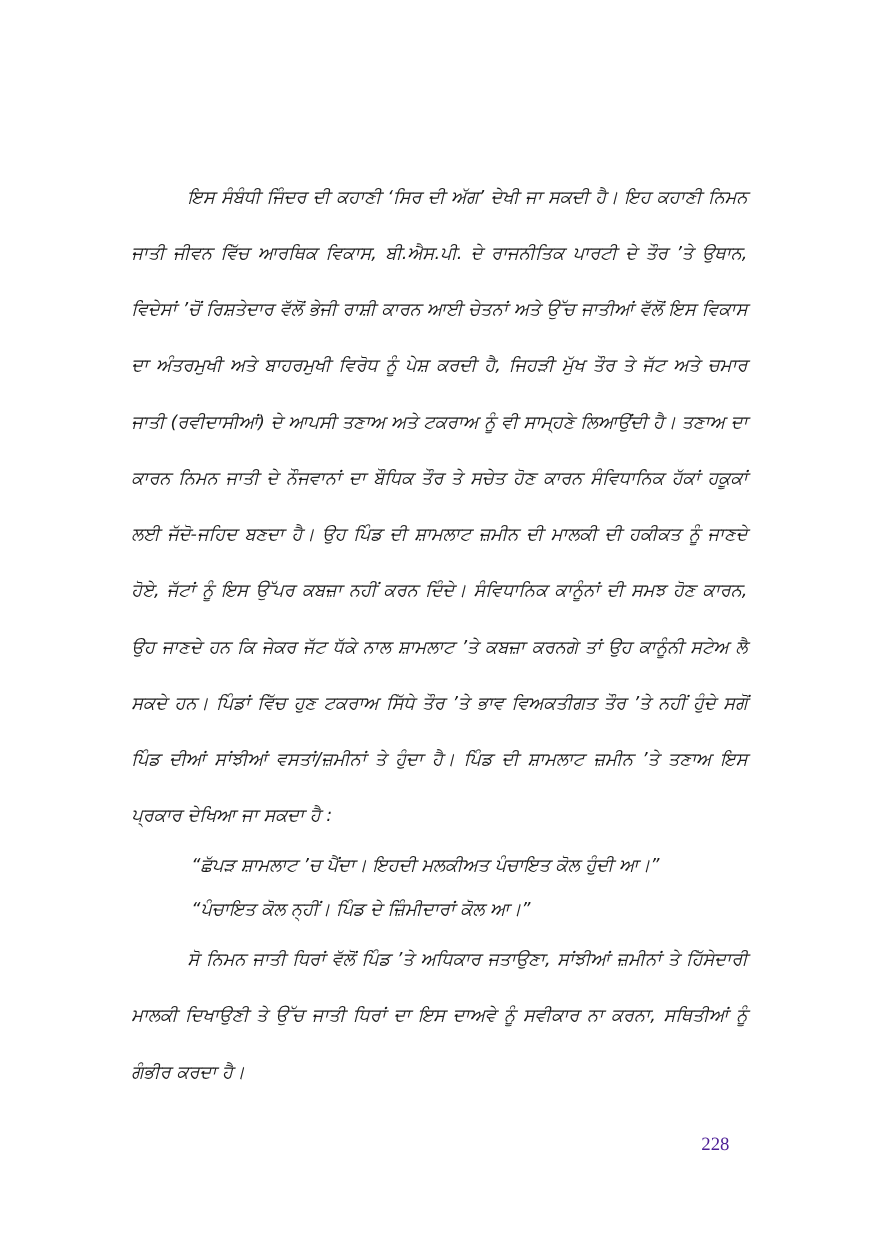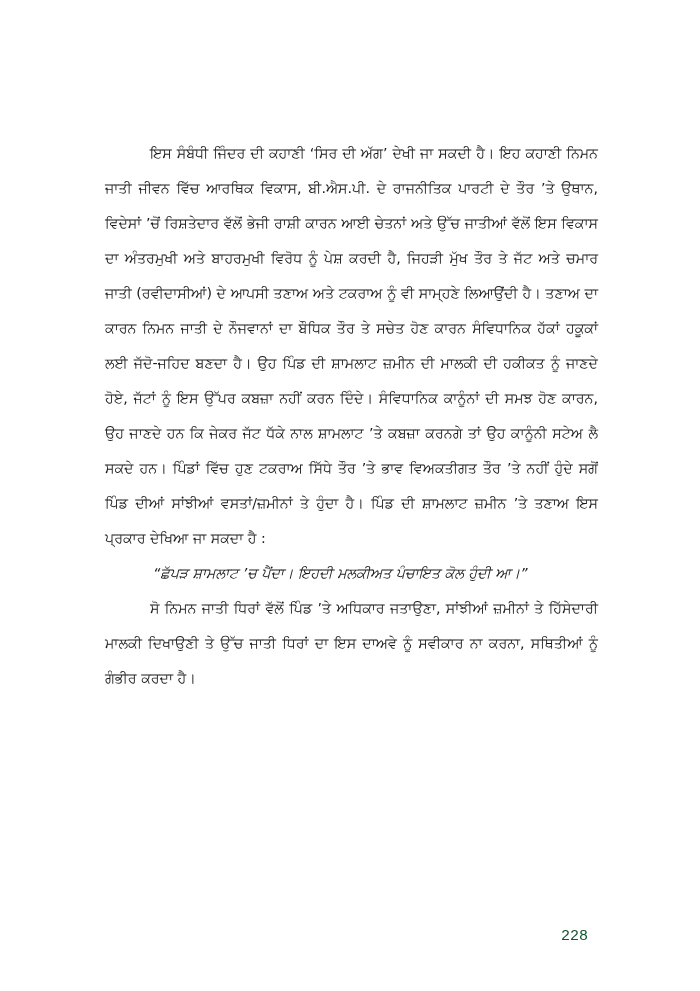"ਇਸ ਸੰਬੰਧੀ ਜਿੰਦਰ ਦੀ ਕਹਾਣੀ" .para { font-style: none -> italic; line-height: 35px -> 45px }
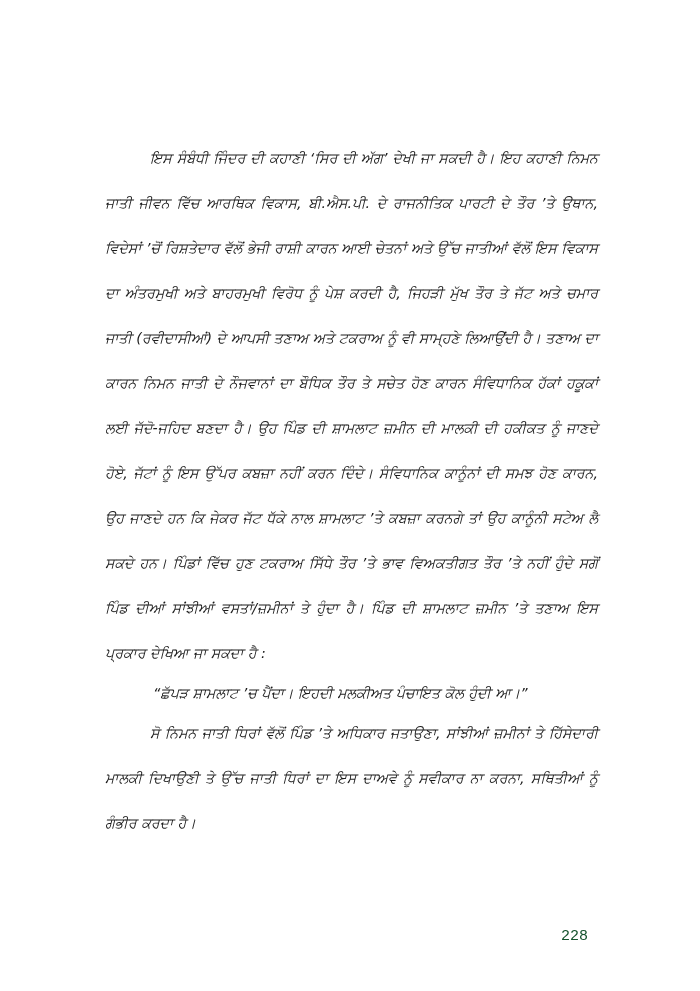"“ਪੰਚਾਇਤ ਕੋਲ ਨ੍ਹੀਂ। ਪਿੰਡ ਦੇ" p.quote { html: none -> <p>“ਪੰਚਾਇਤ ਕੋਲ ਨ੍ਹੀਂ। ਪਿੰਡ ਦੇ ਜ਼ਿੰਮੀਦਾਰਾਂ ਕੋਲ ਆ।”</p> }
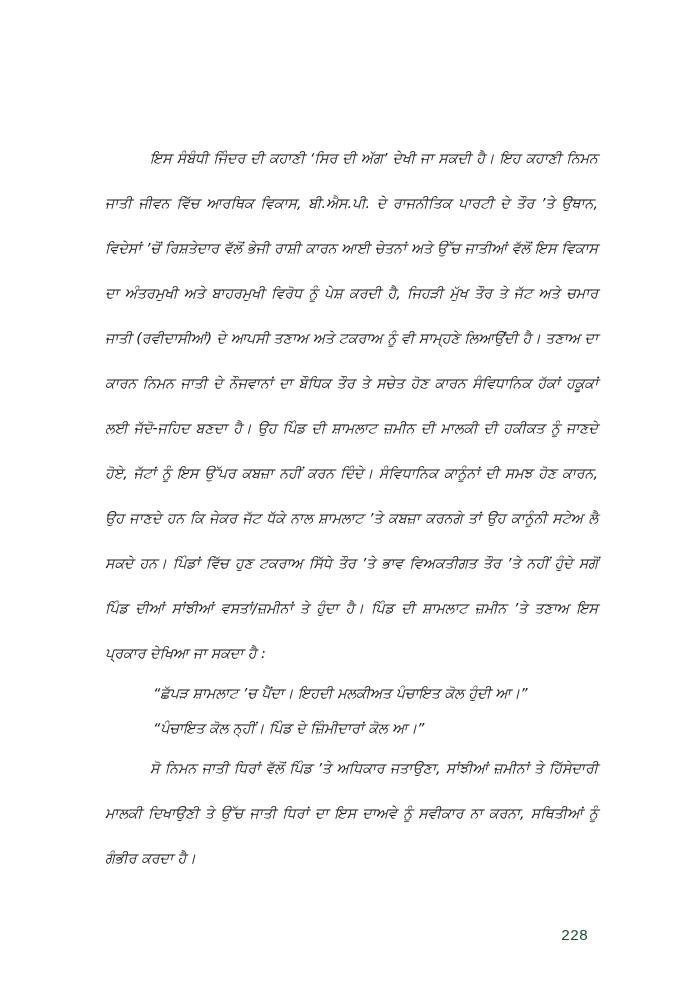"228" .page-number { color: #14532d -> #4c1d95; font-family: Liberation Mono, monospace -> Liberation Serif, serif; top: 928px -> 908px }
